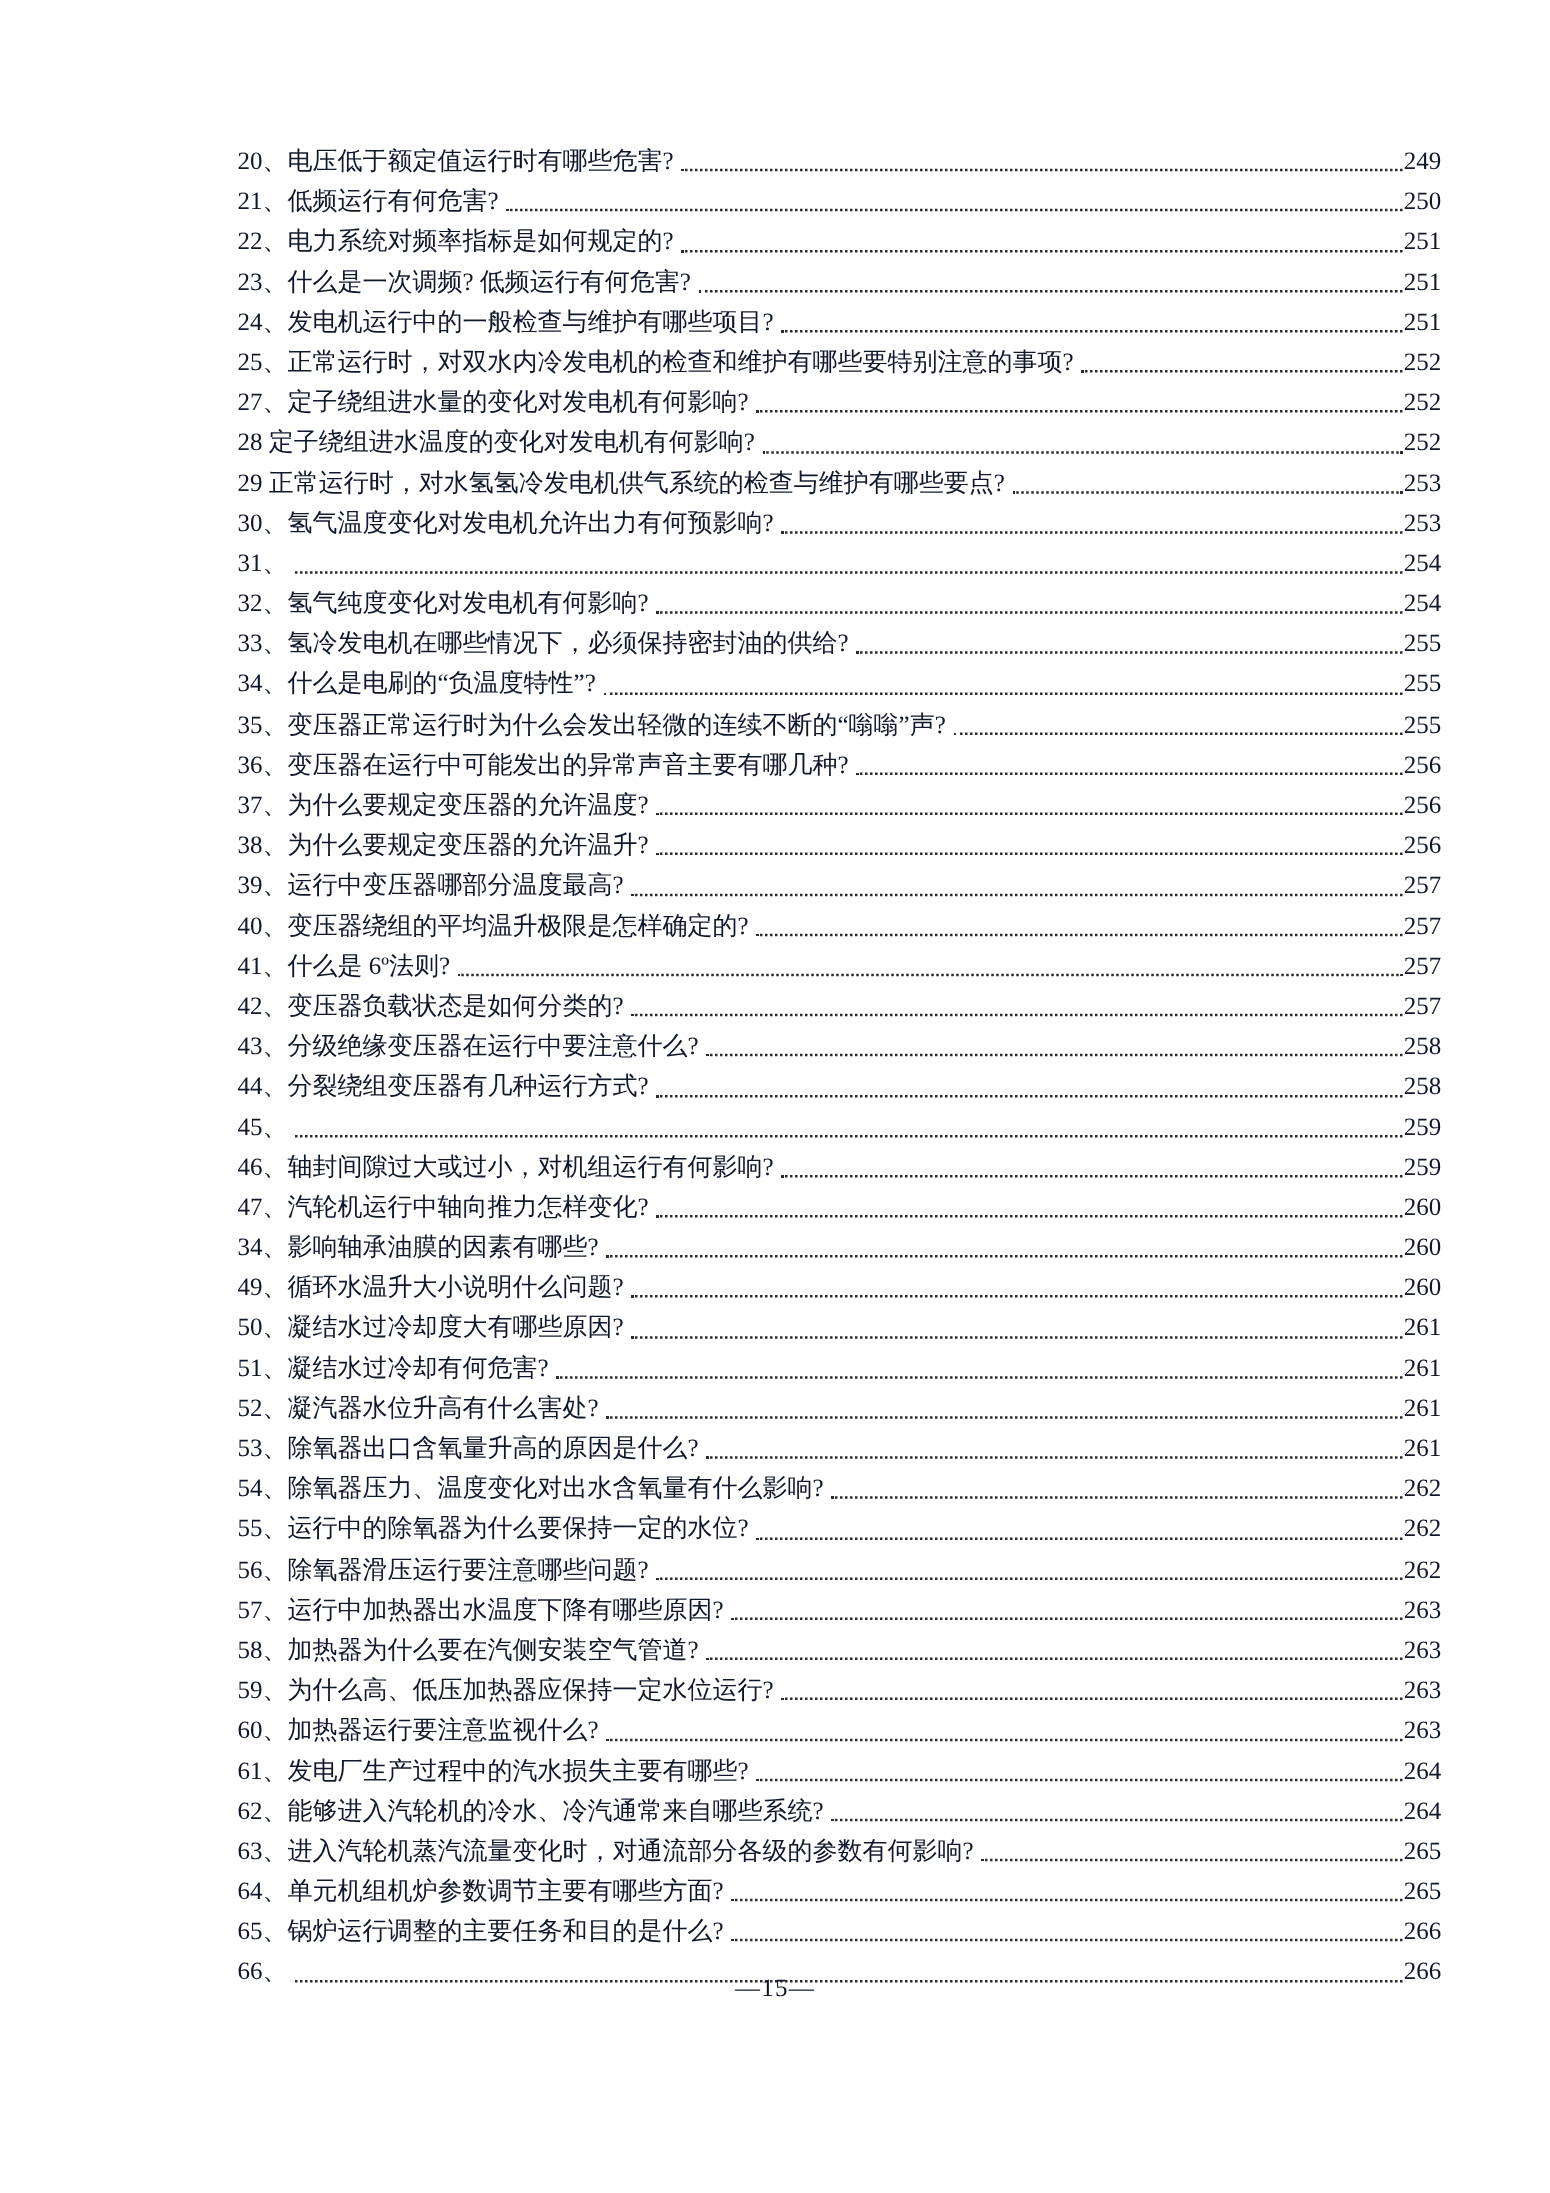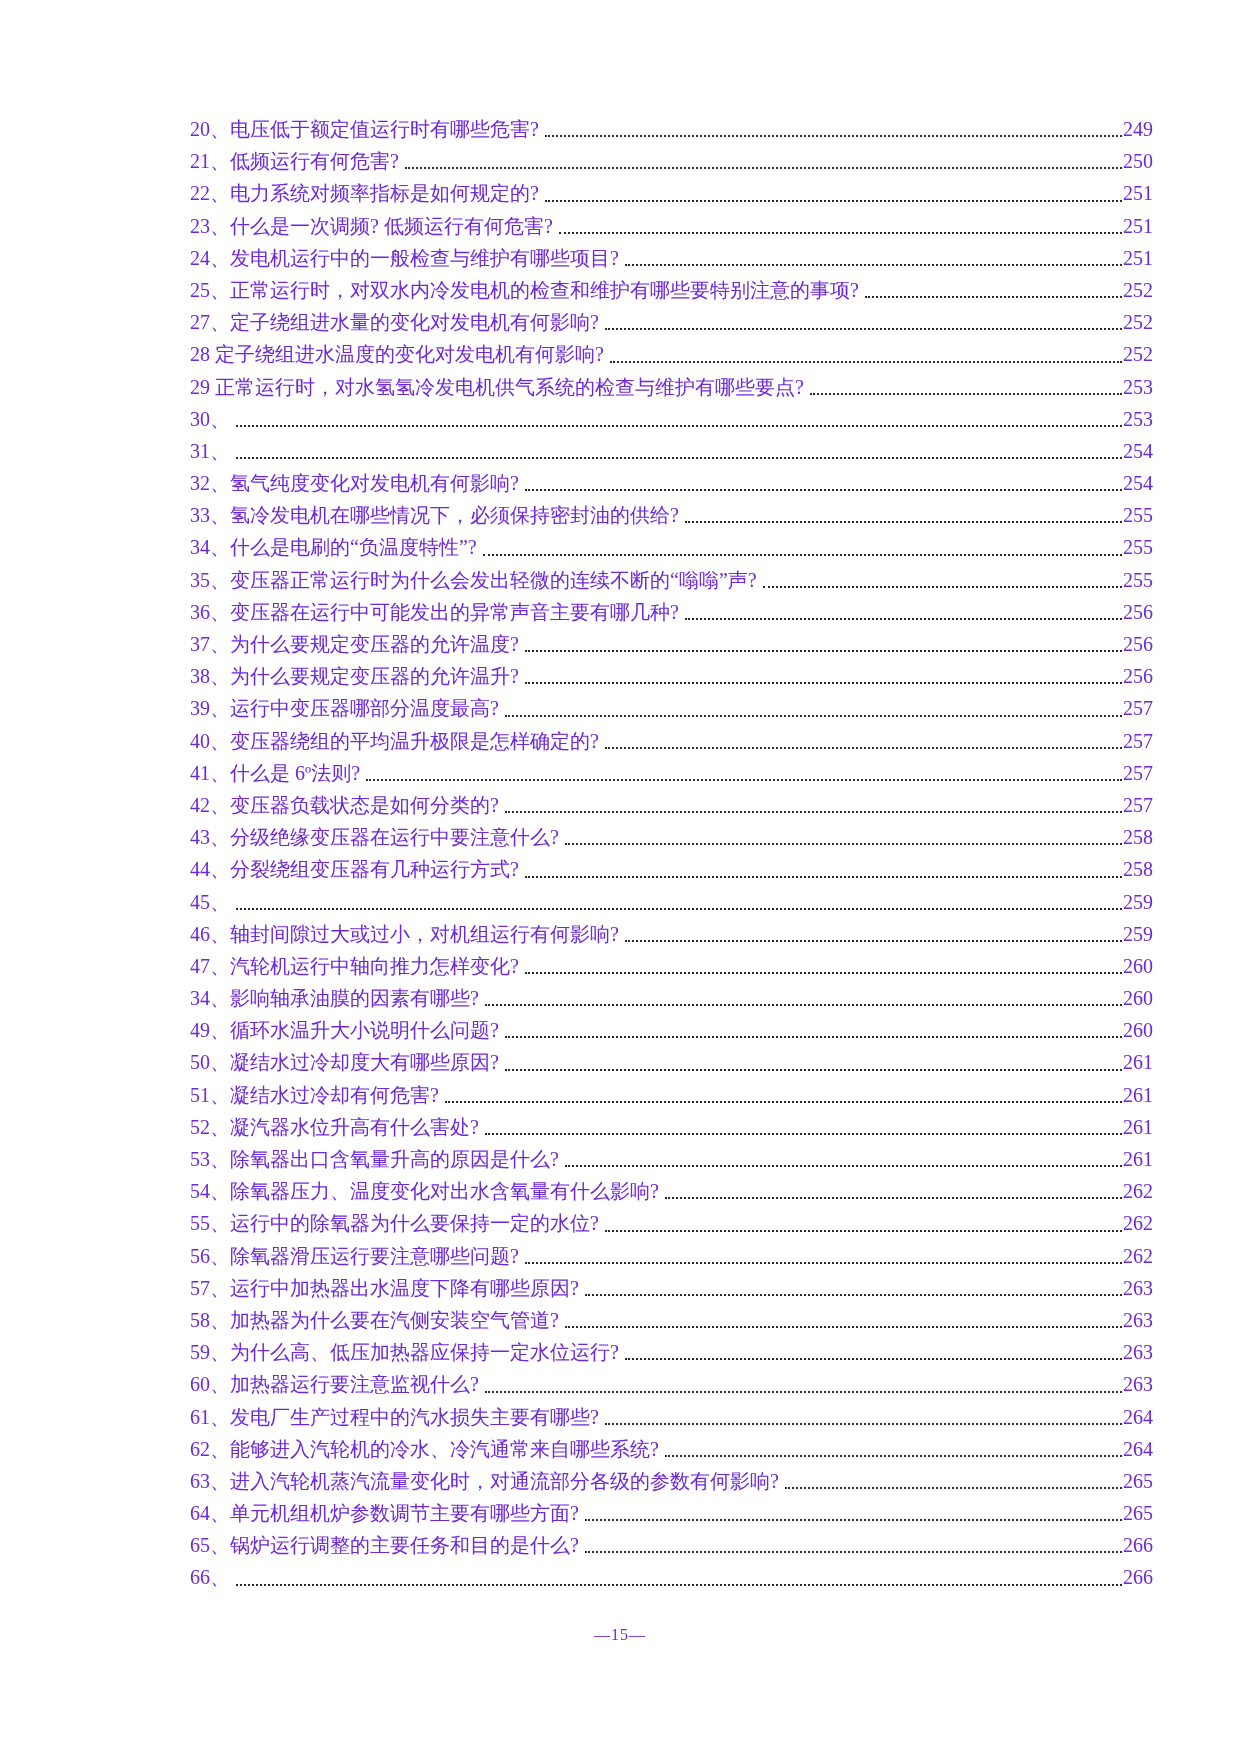"20、" .page { color: #6d28d9 -> #0f172a }
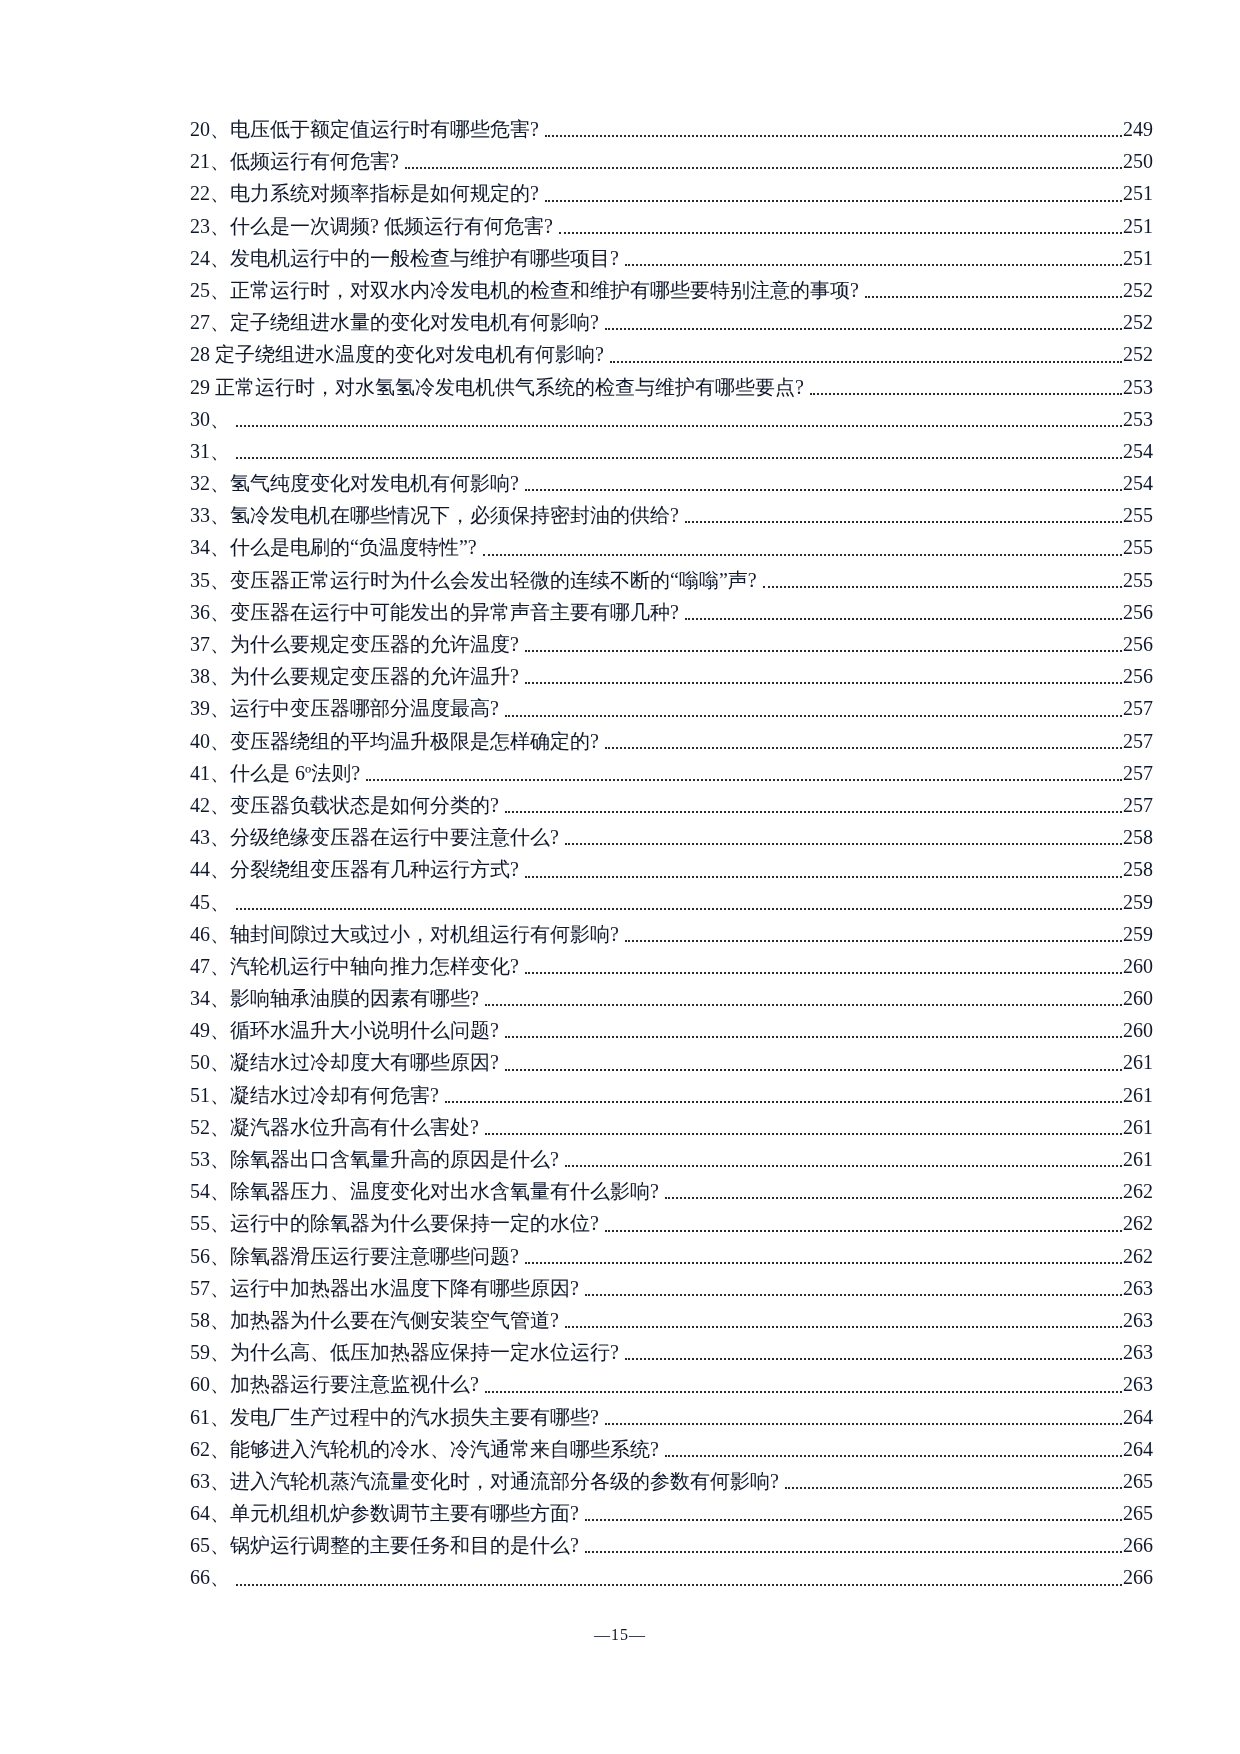"氢气温度变化对发电机允许出力有何预影响?" span.toc-label { html: none -> <span>氢气温度变化对发电机允许出力有何预影响?</span> }
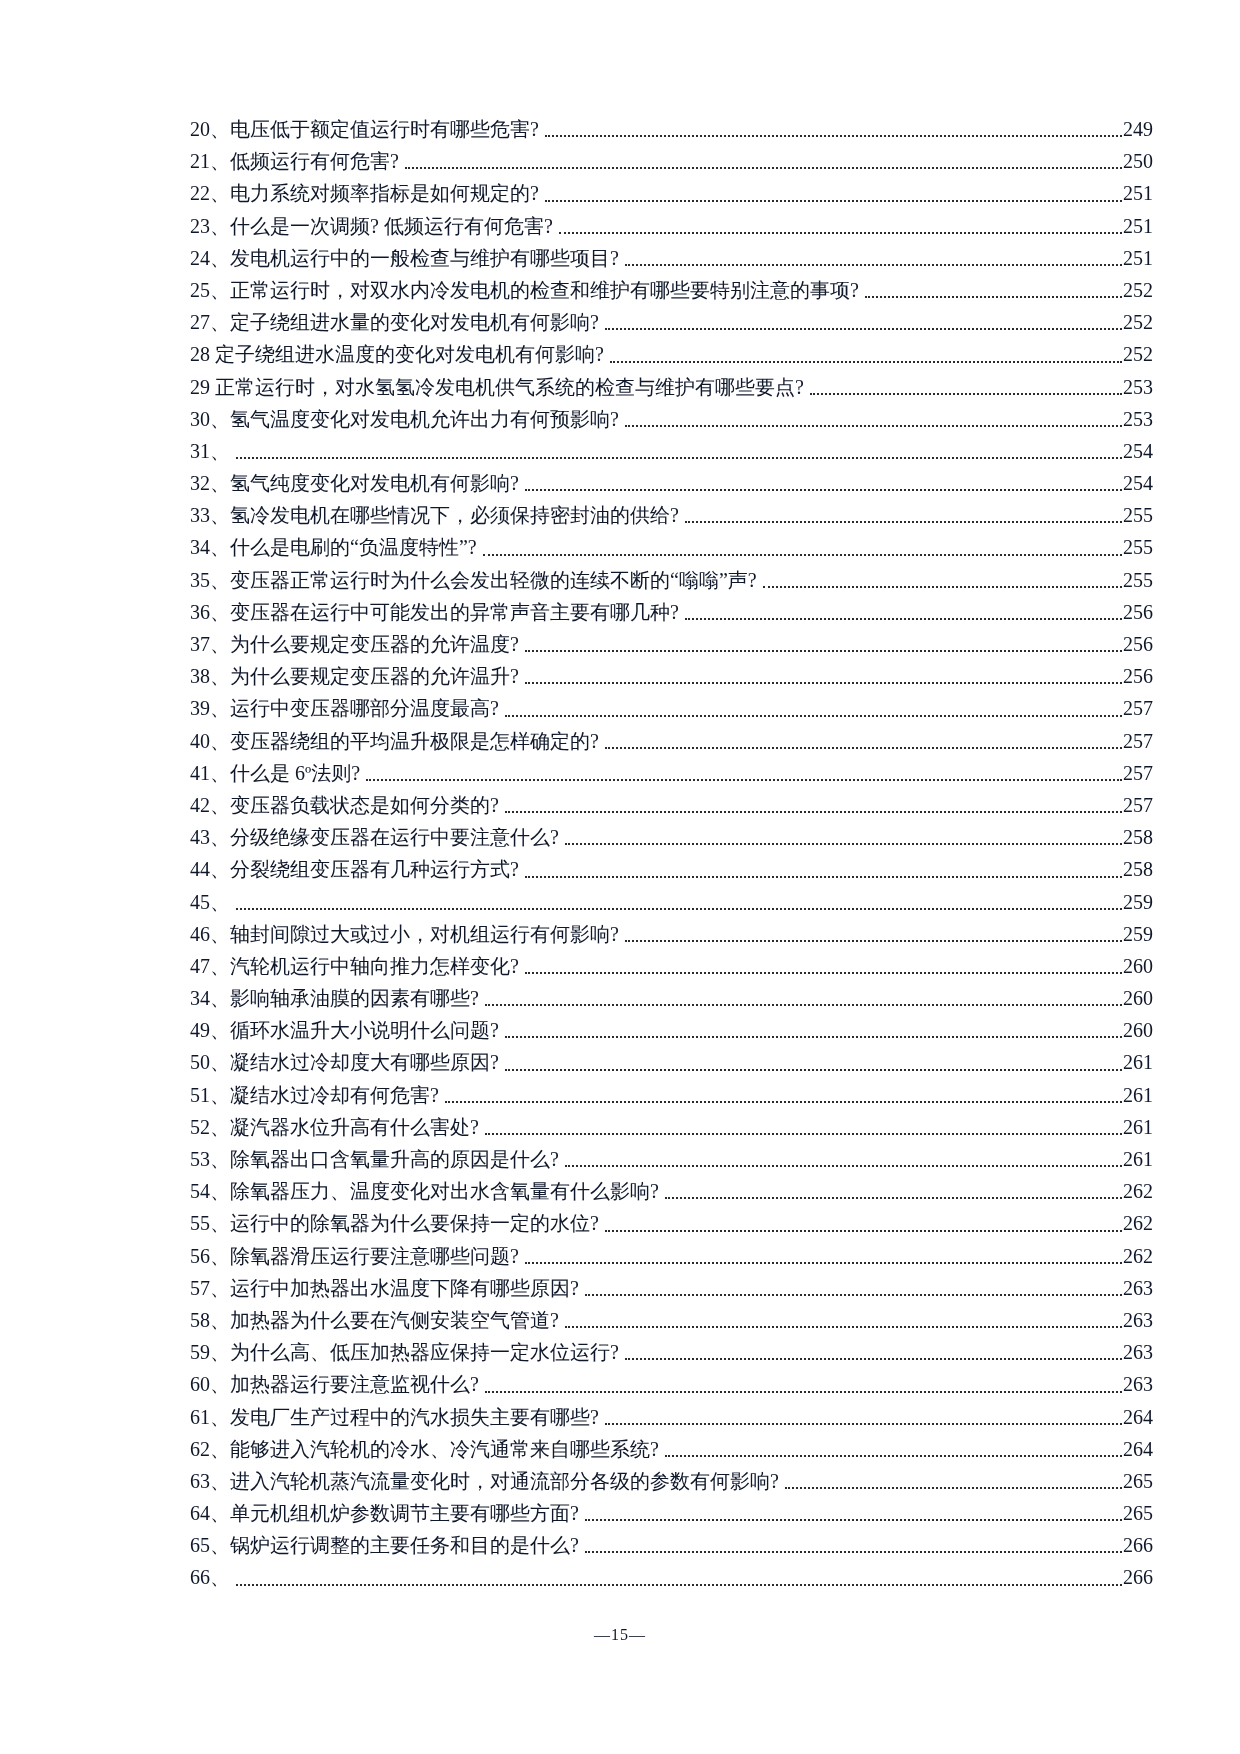"—15—" .footer { font-size: 16px -> 20px; top: 1626px -> 1580px }
